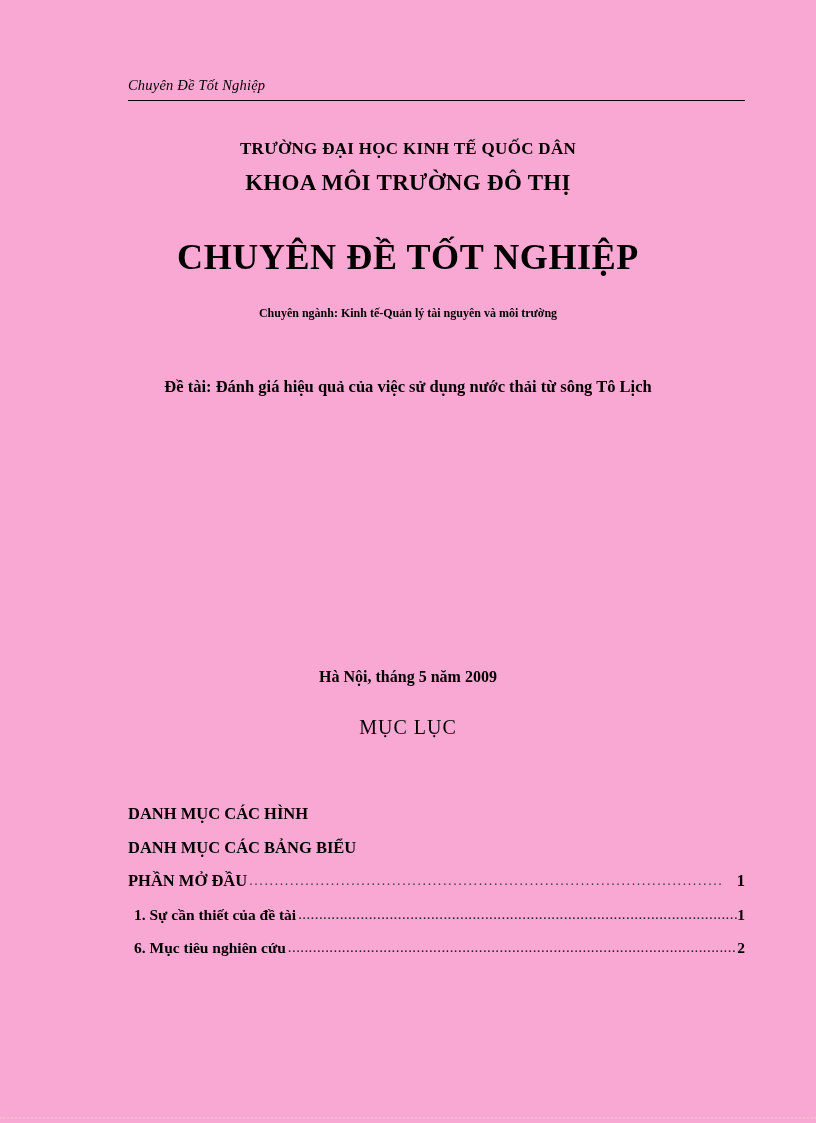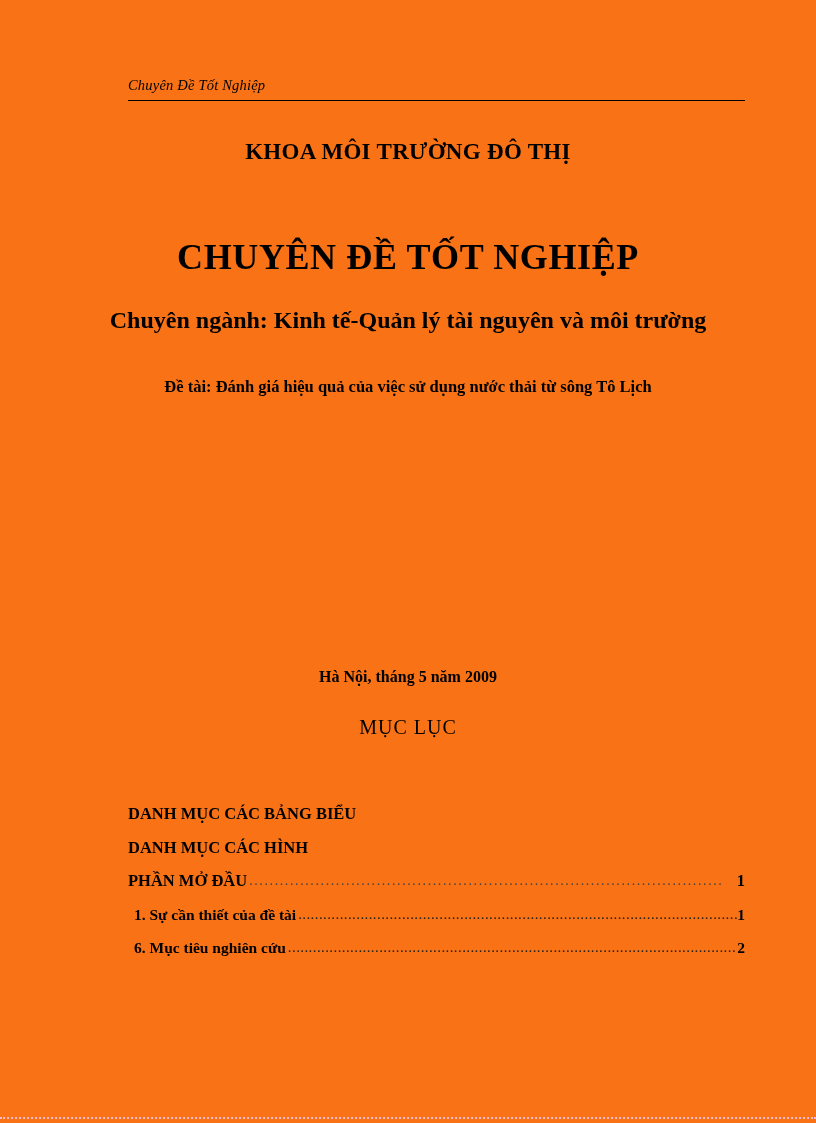"Chuyên Đề Tốt Nghiệp" .page { background: #f97316 -> #f9a8d4 }
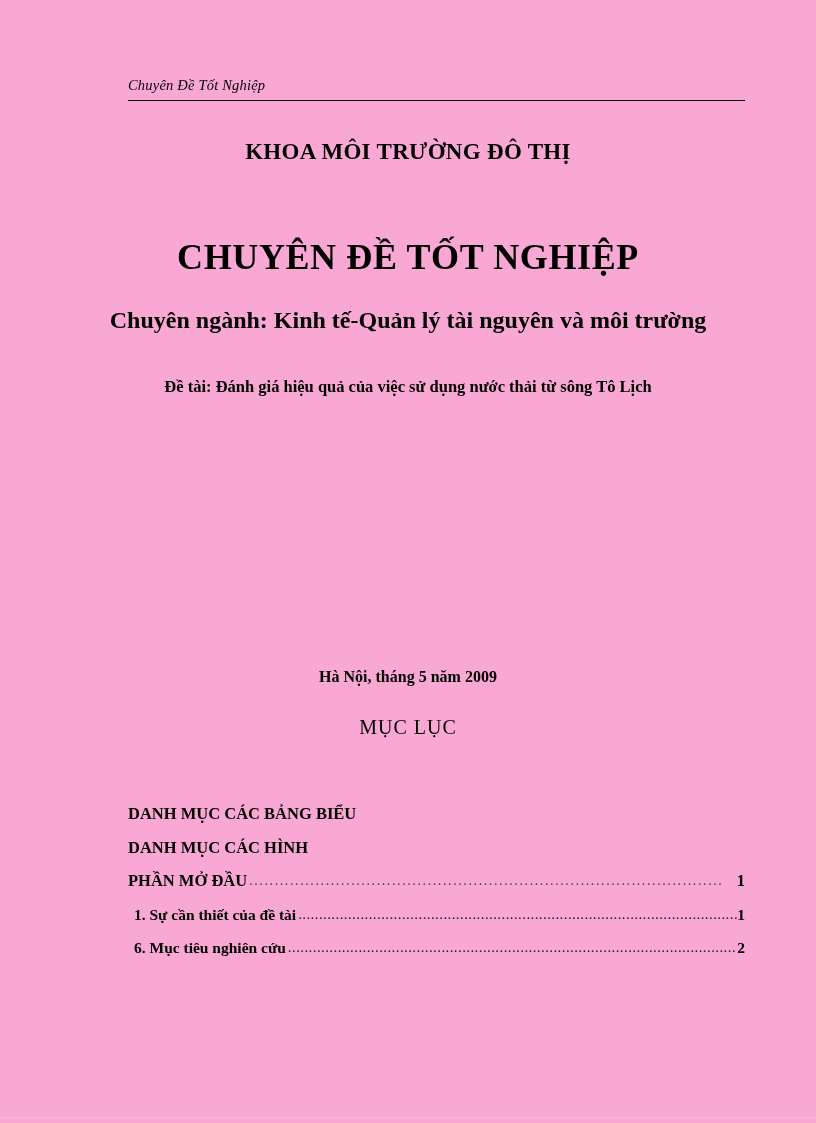"TRƯỜNG ĐẠI HỌC KINH TẾ" div.institution { html: none -> <div>TRƯỜNG ĐẠI HỌC KINH TẾ QUỐC DÂN</div> }
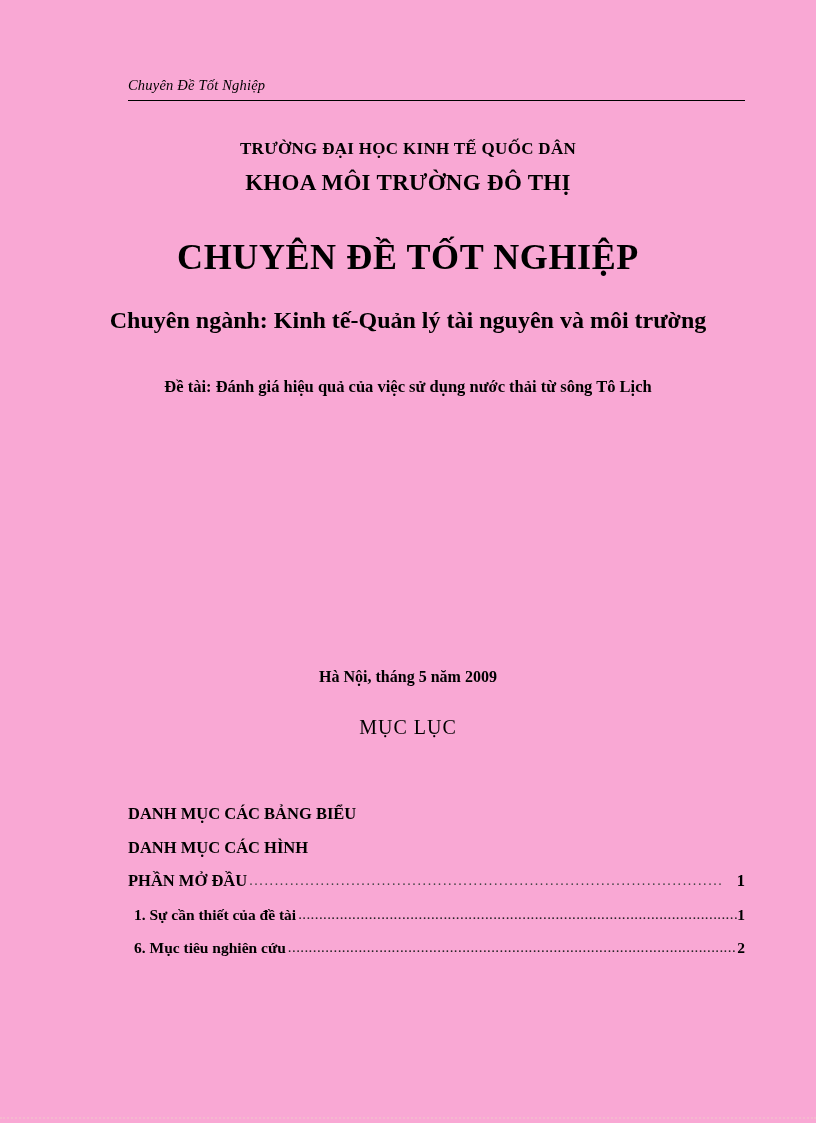"Chuyên ngành: Kinh tế-Quản lý" .major-line { font-size: 24px -> 12px }
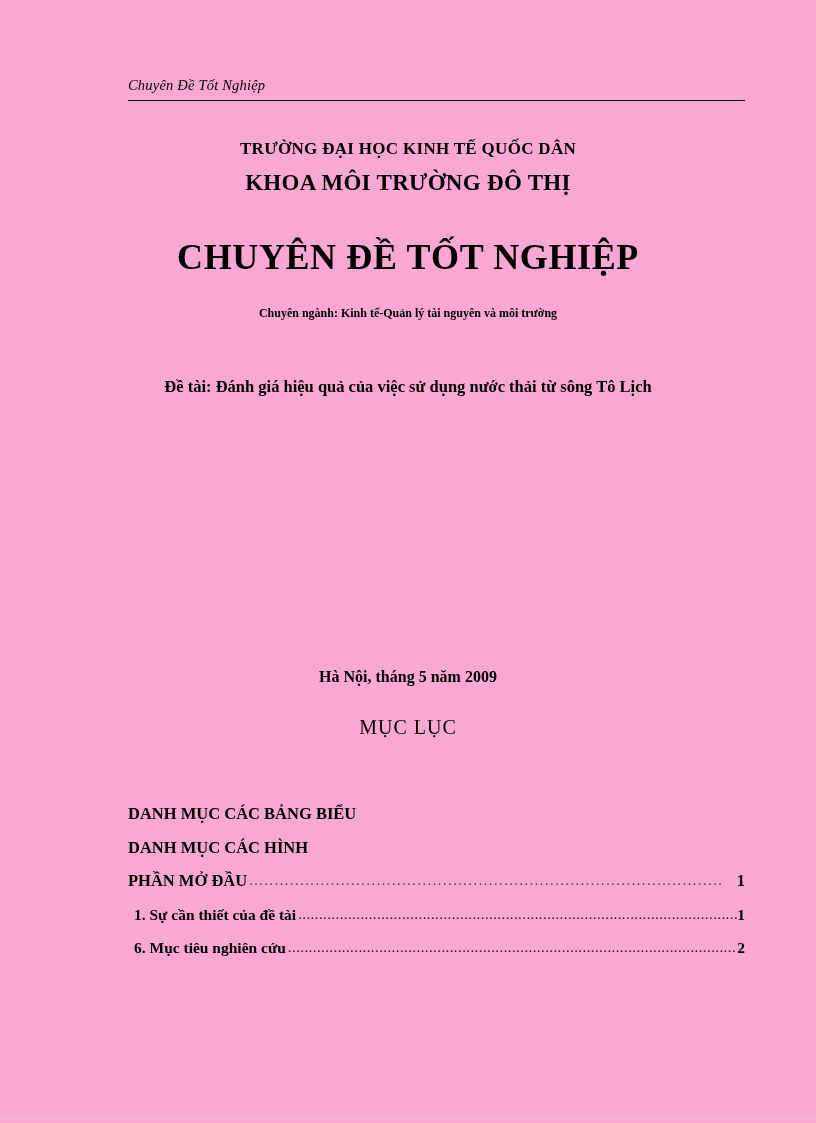"DANH MỤC CÁC BẢNG BIỂU" div.toc-entry { order: before "DANH MỤC CÁC HÌNH" -> after "DANH MỤC CÁC HÌNH" }
